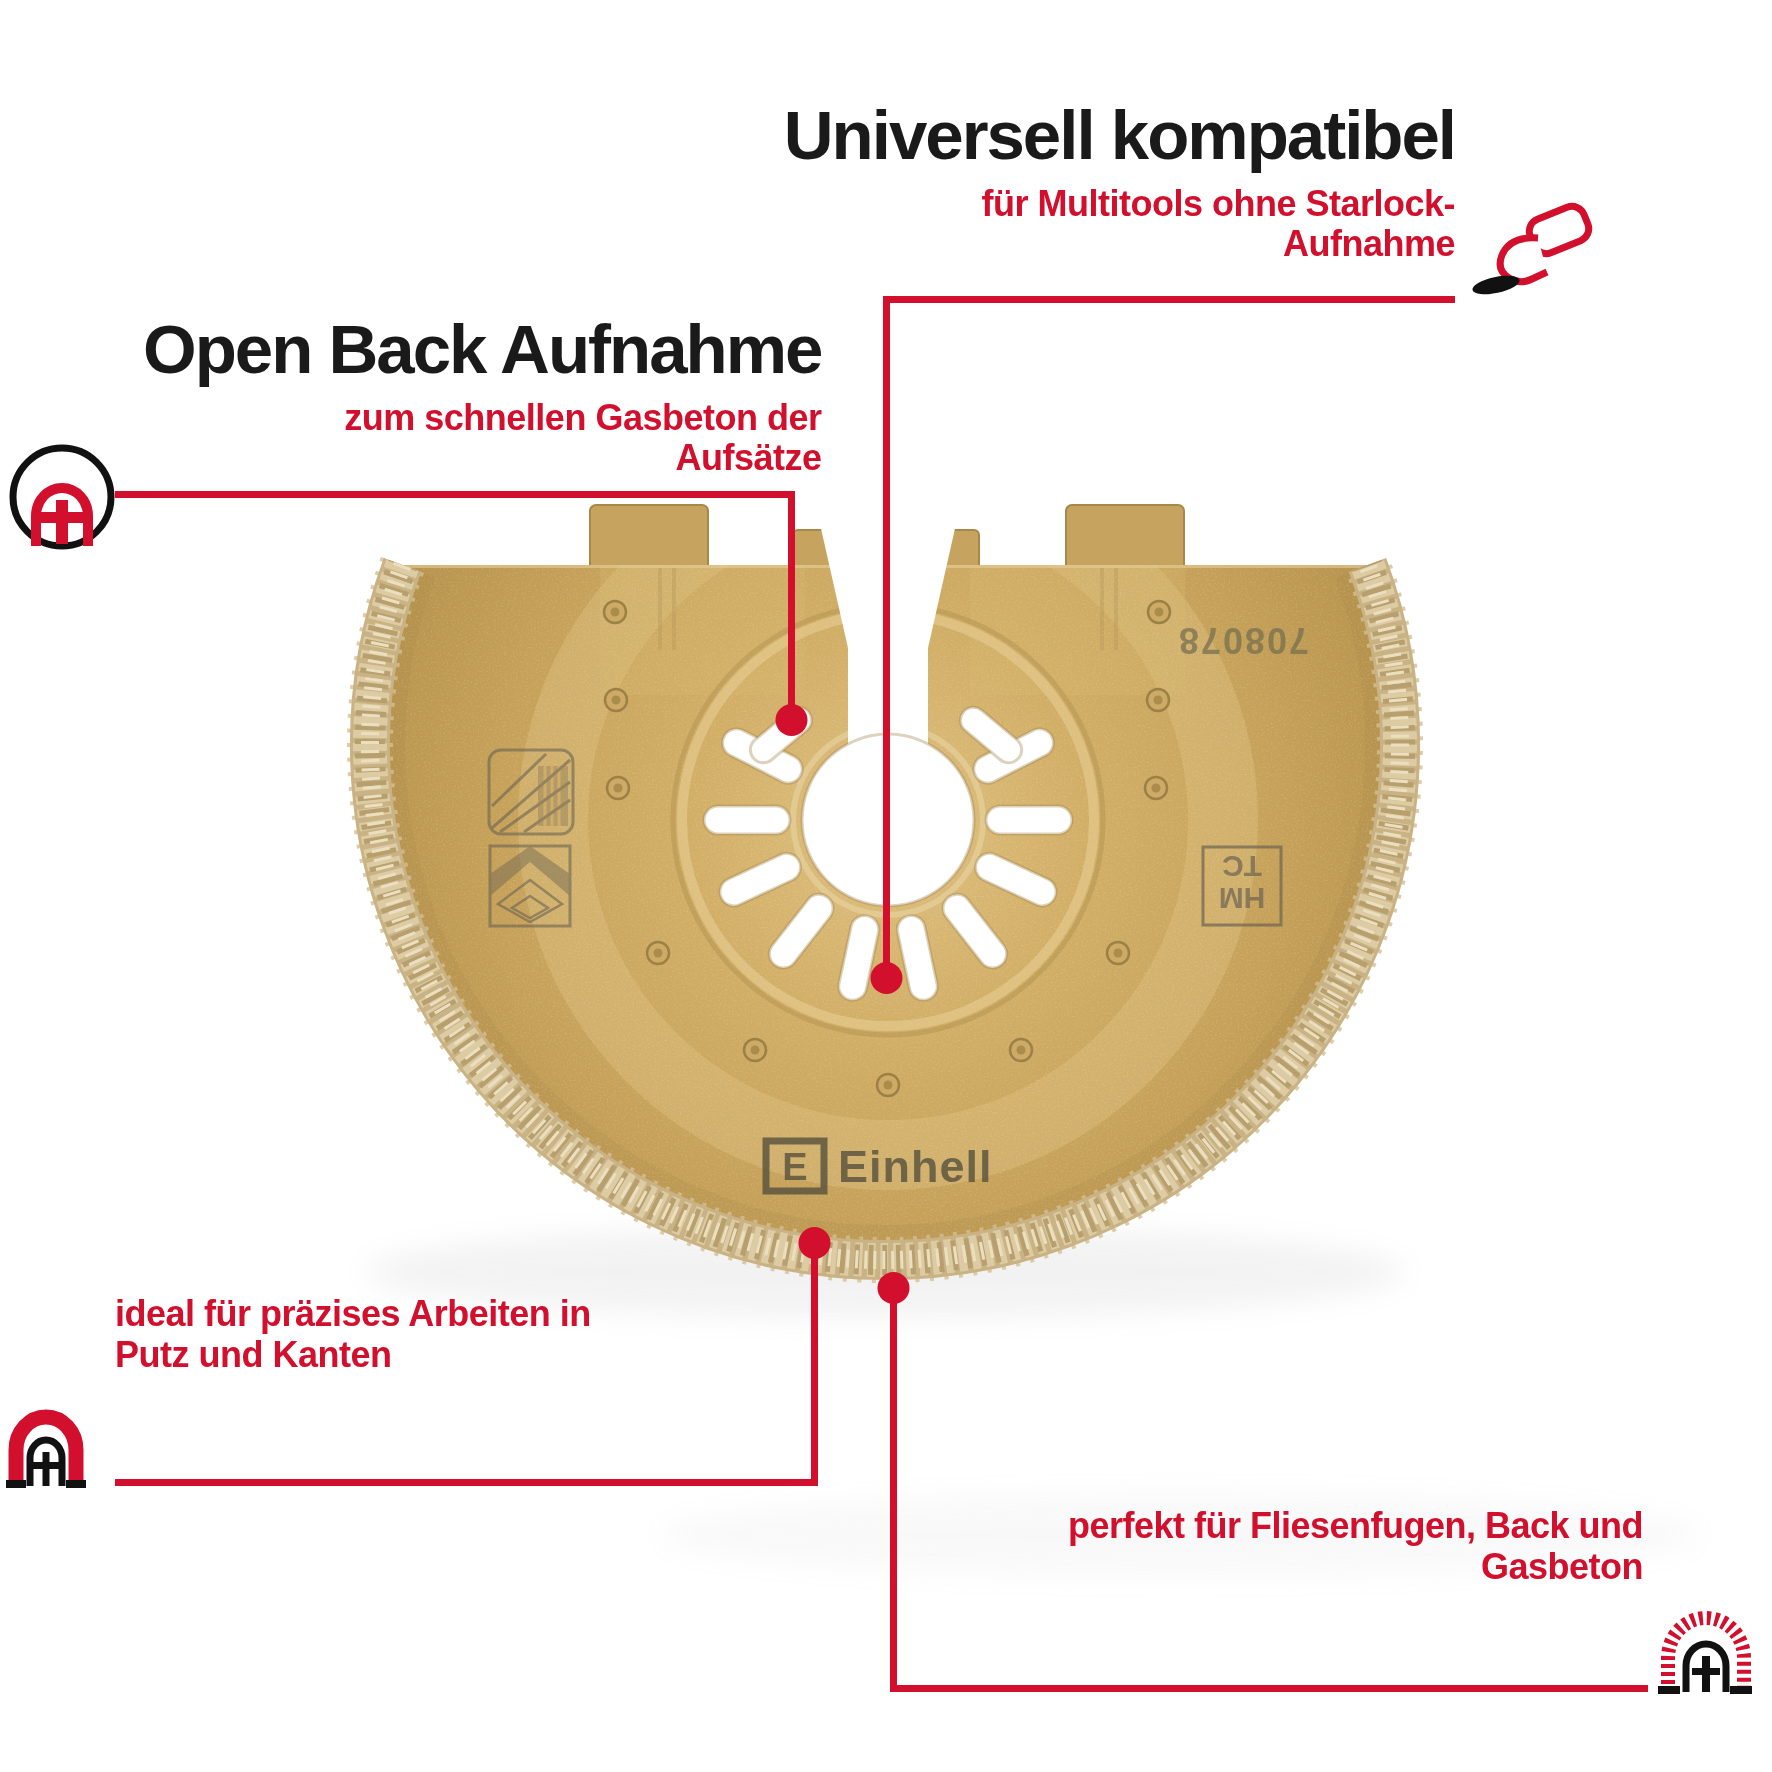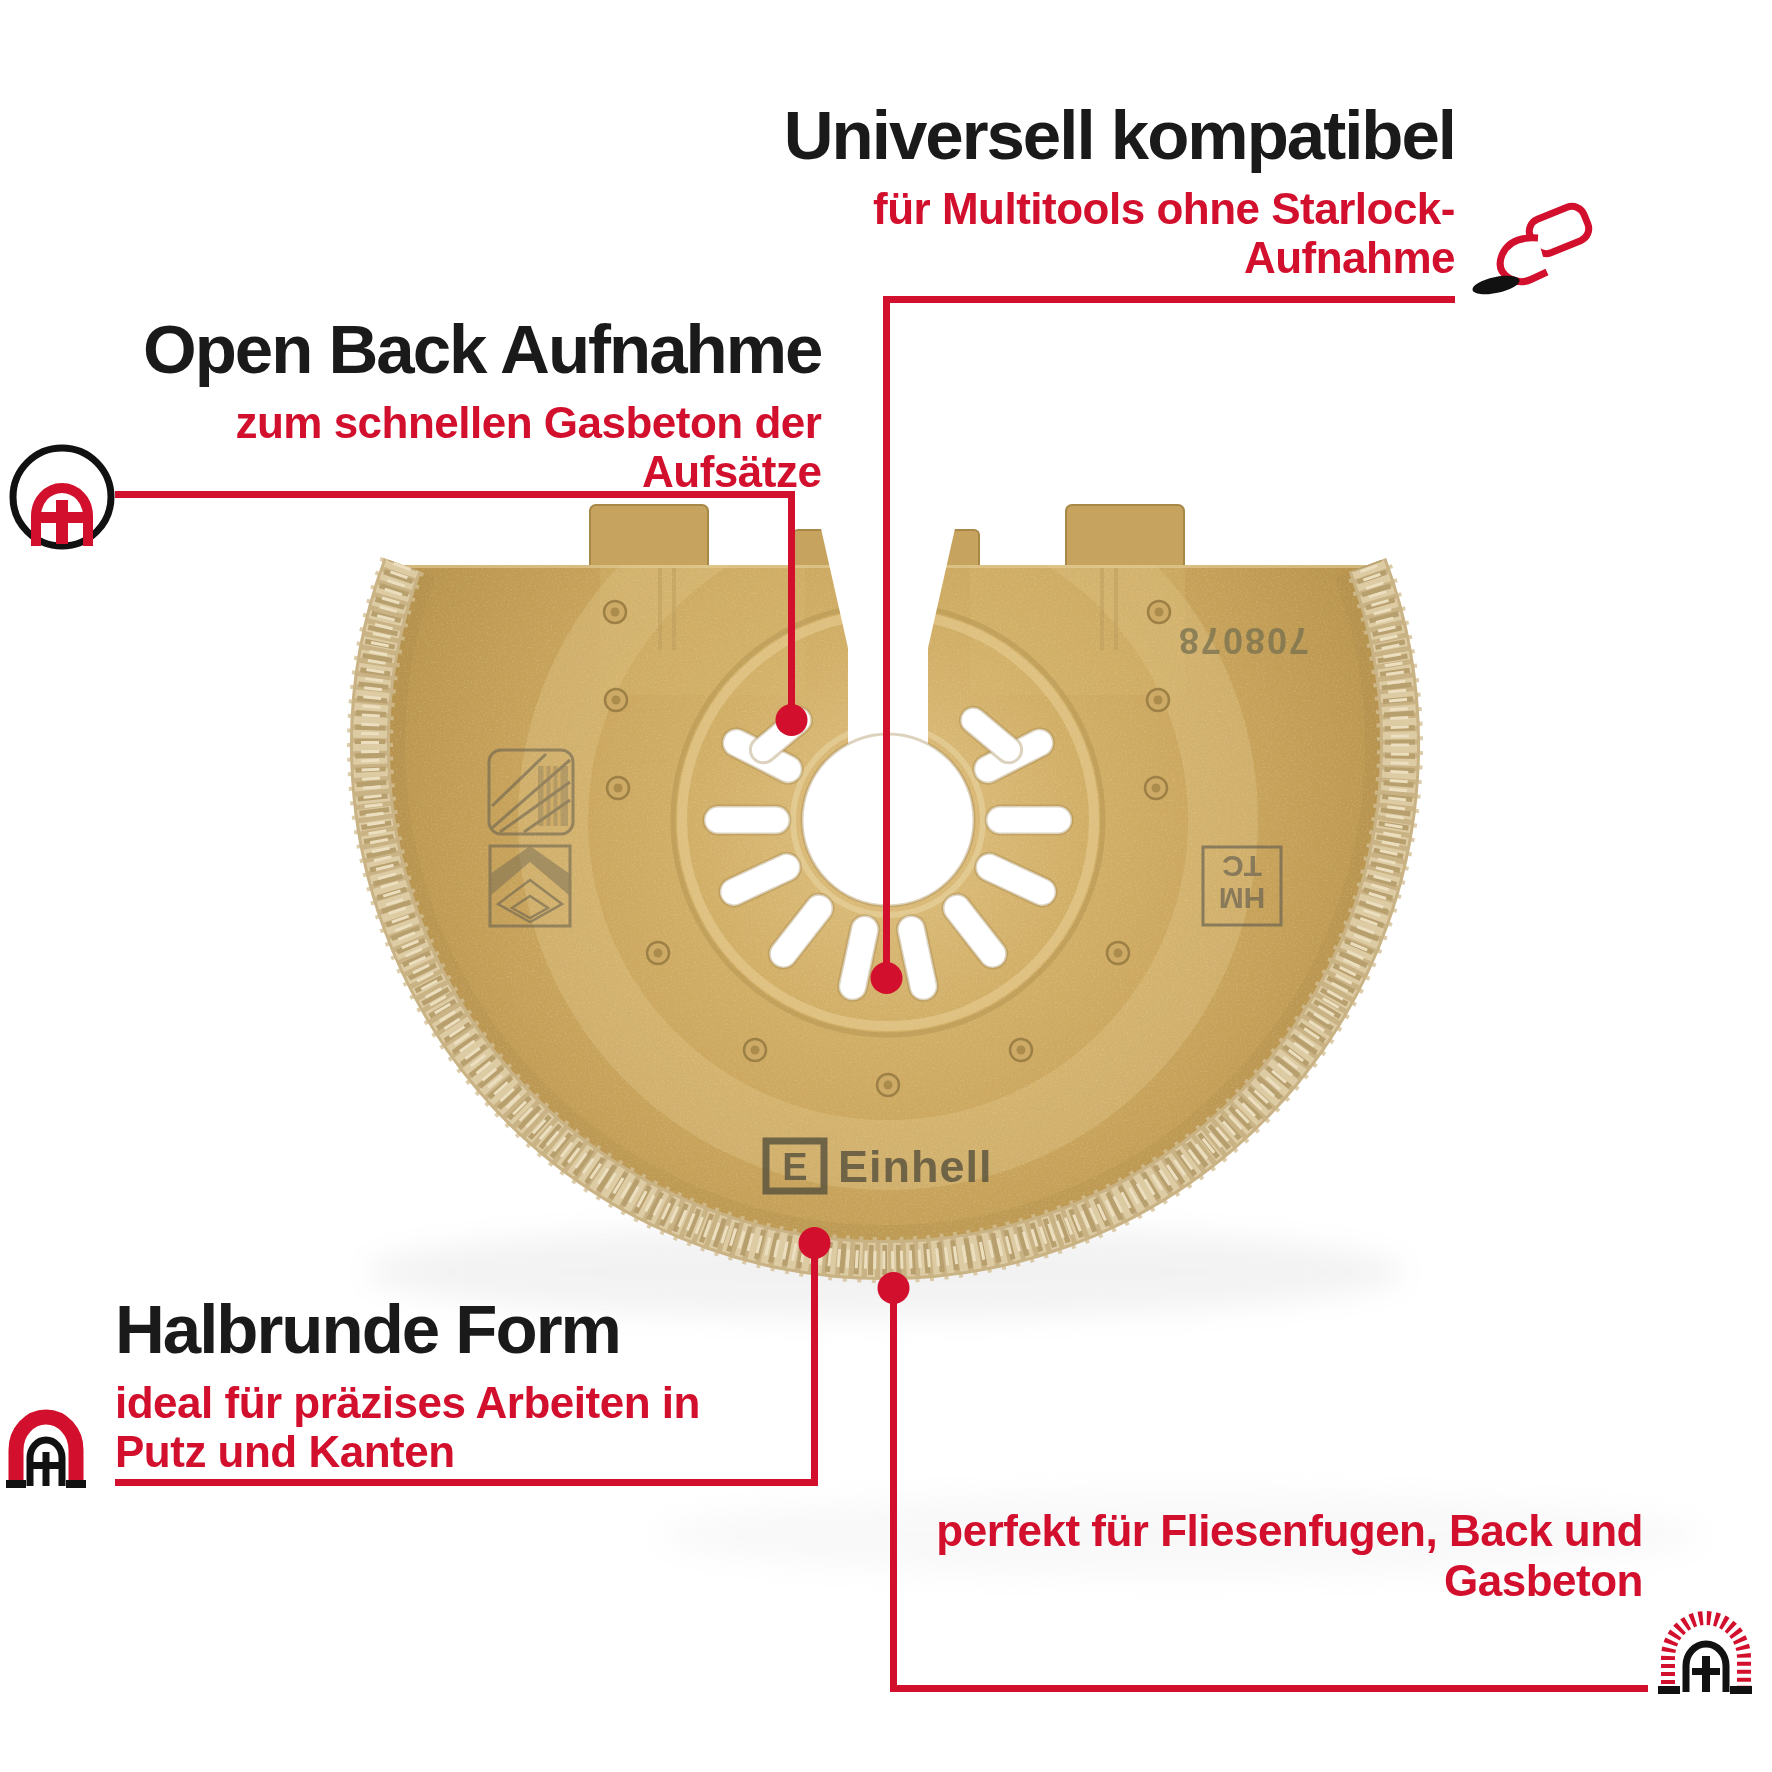"für Multitools ohne Starlock-" .callout .sub { font-size: 44px -> 36px }
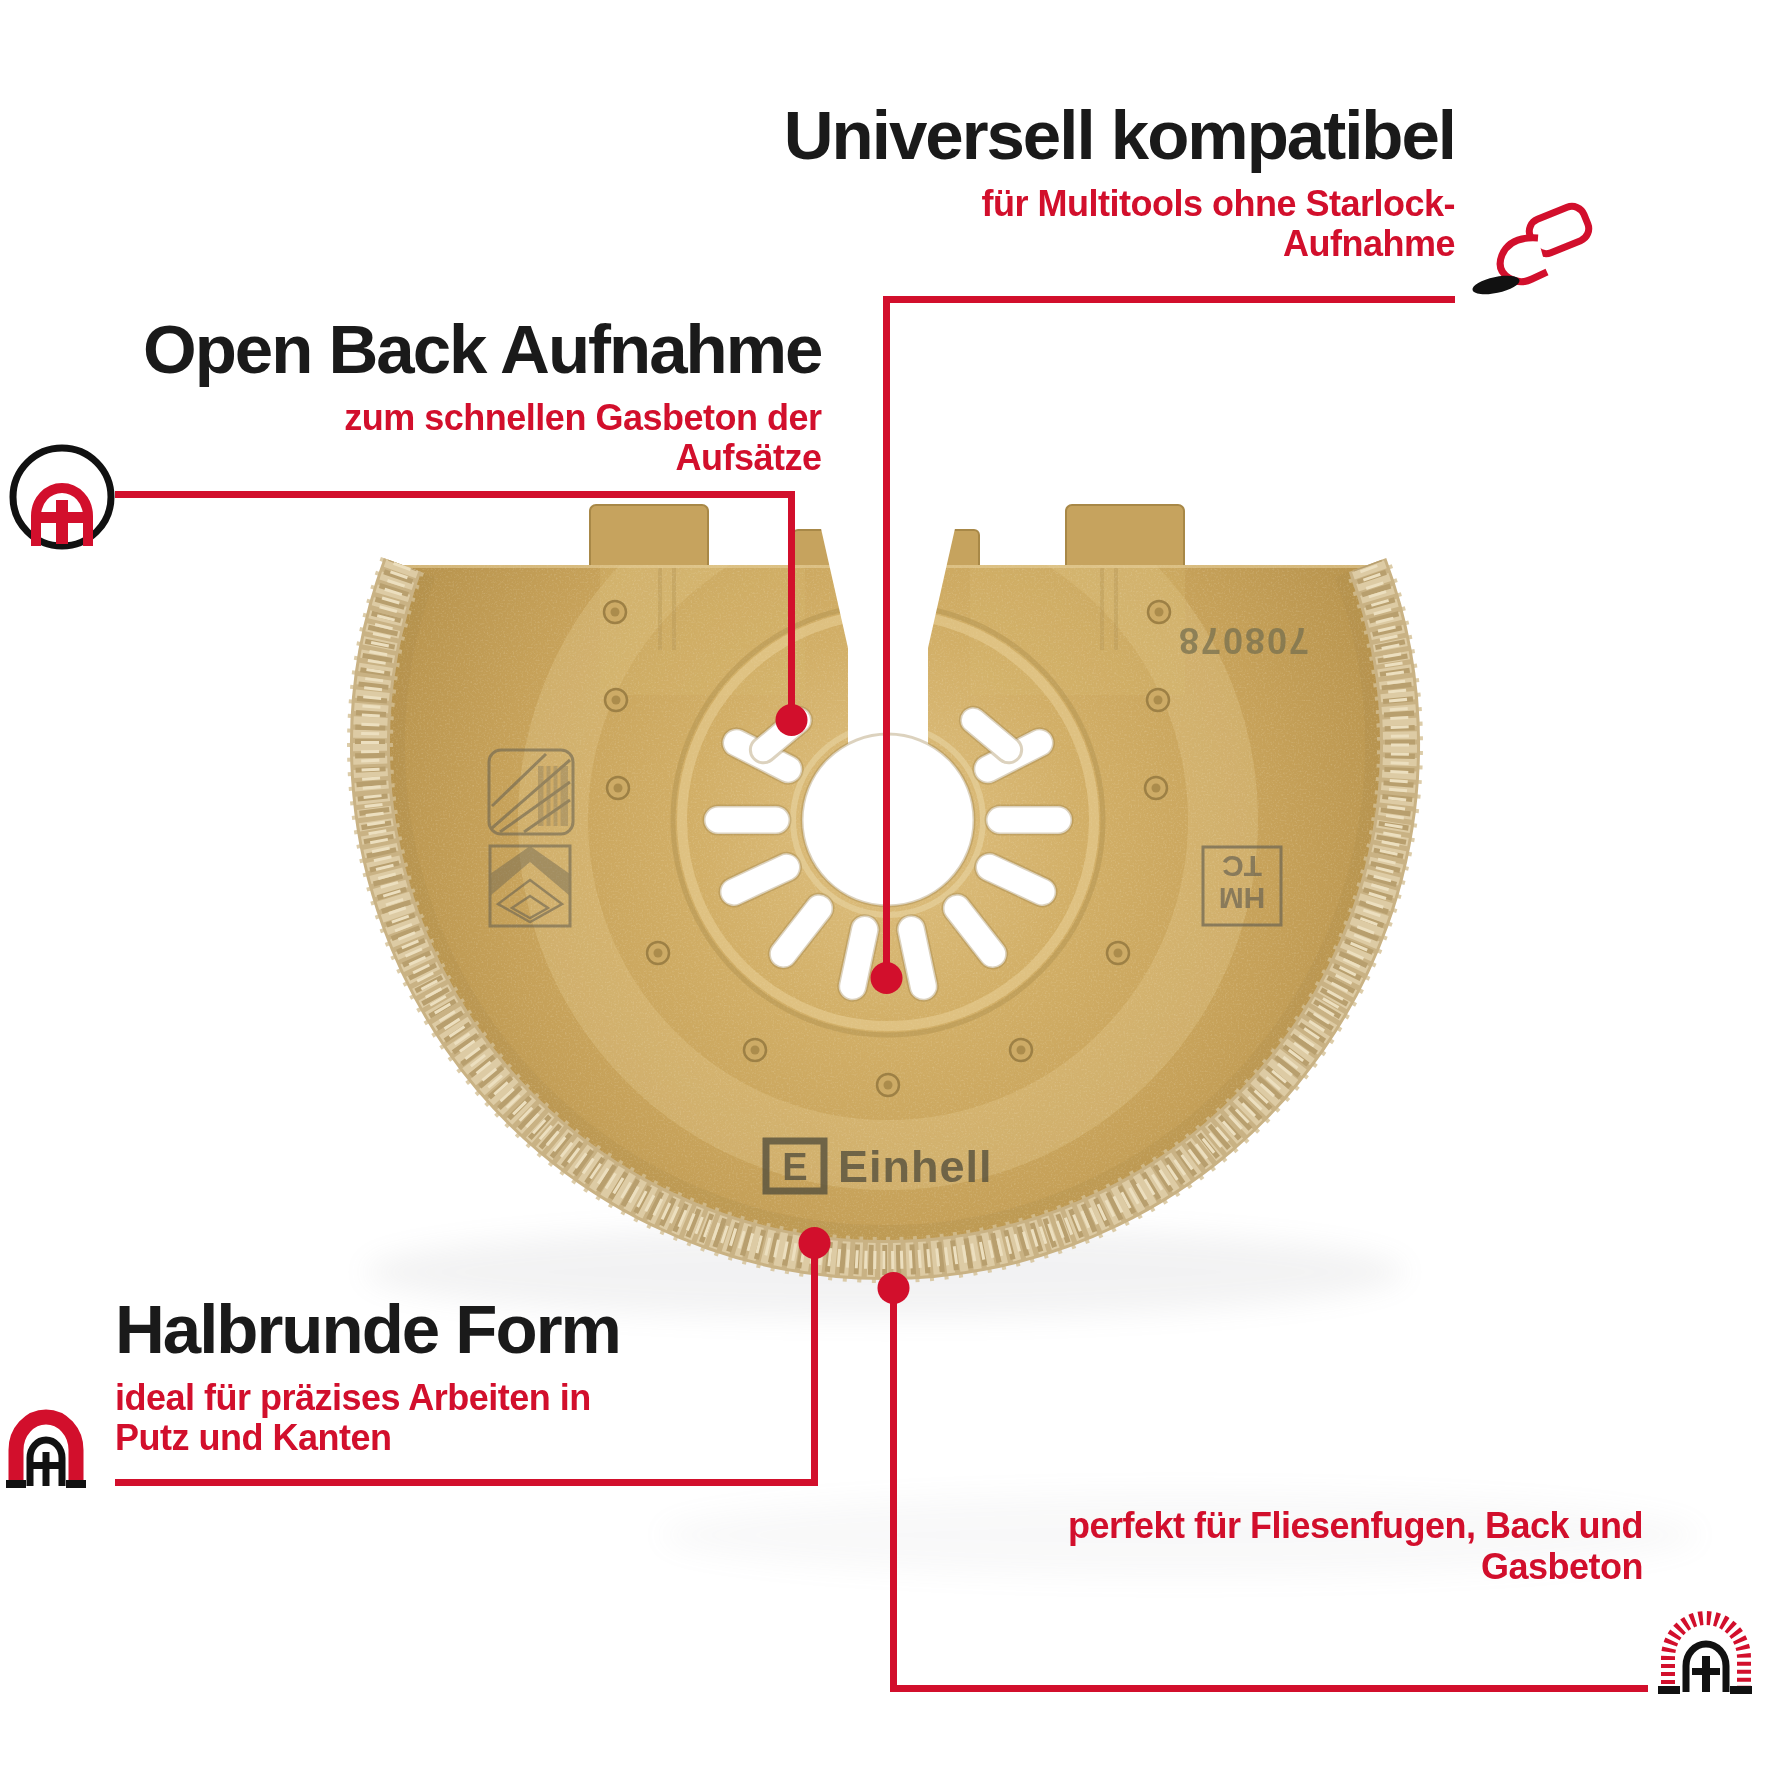"Halbrunde Form" h2 { html: <h2>Halbrunde Form</h2> -> none }
